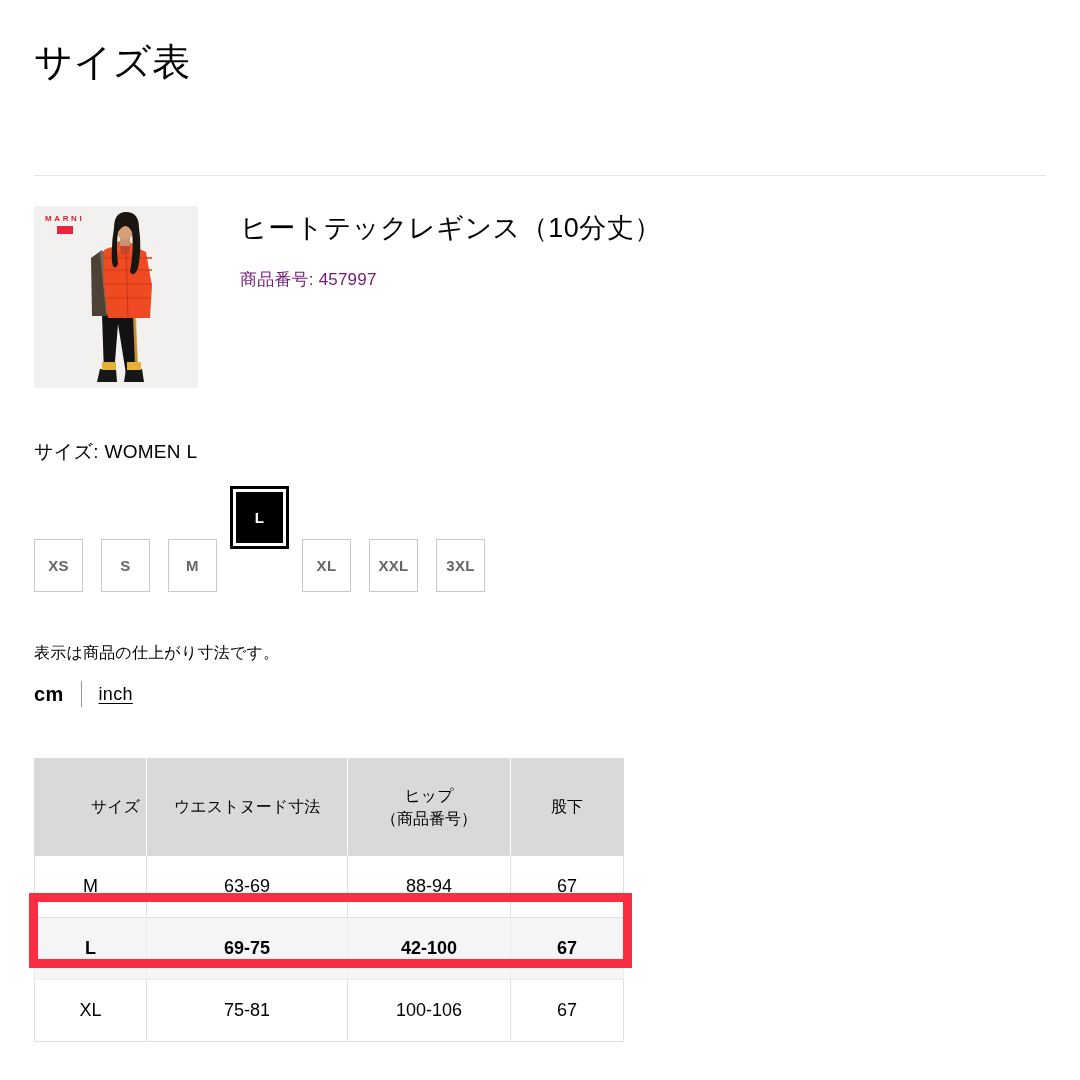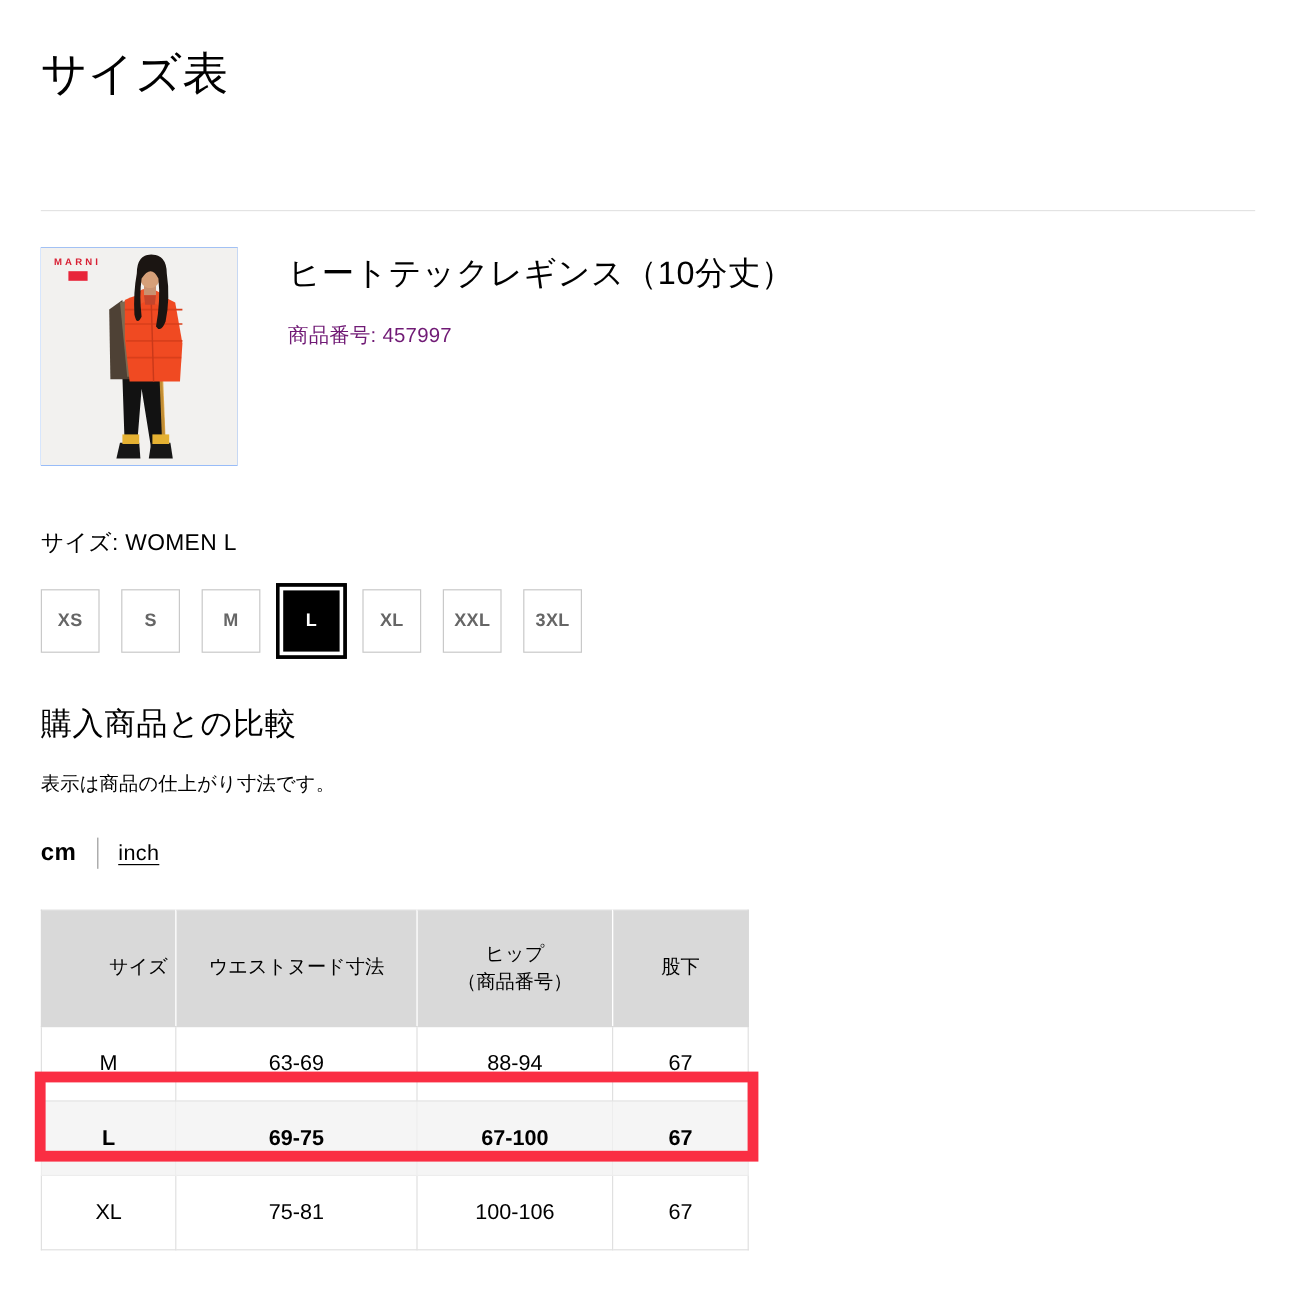"MARNI" .product-thumb { background: #3b82f6 -> #f0abfc }
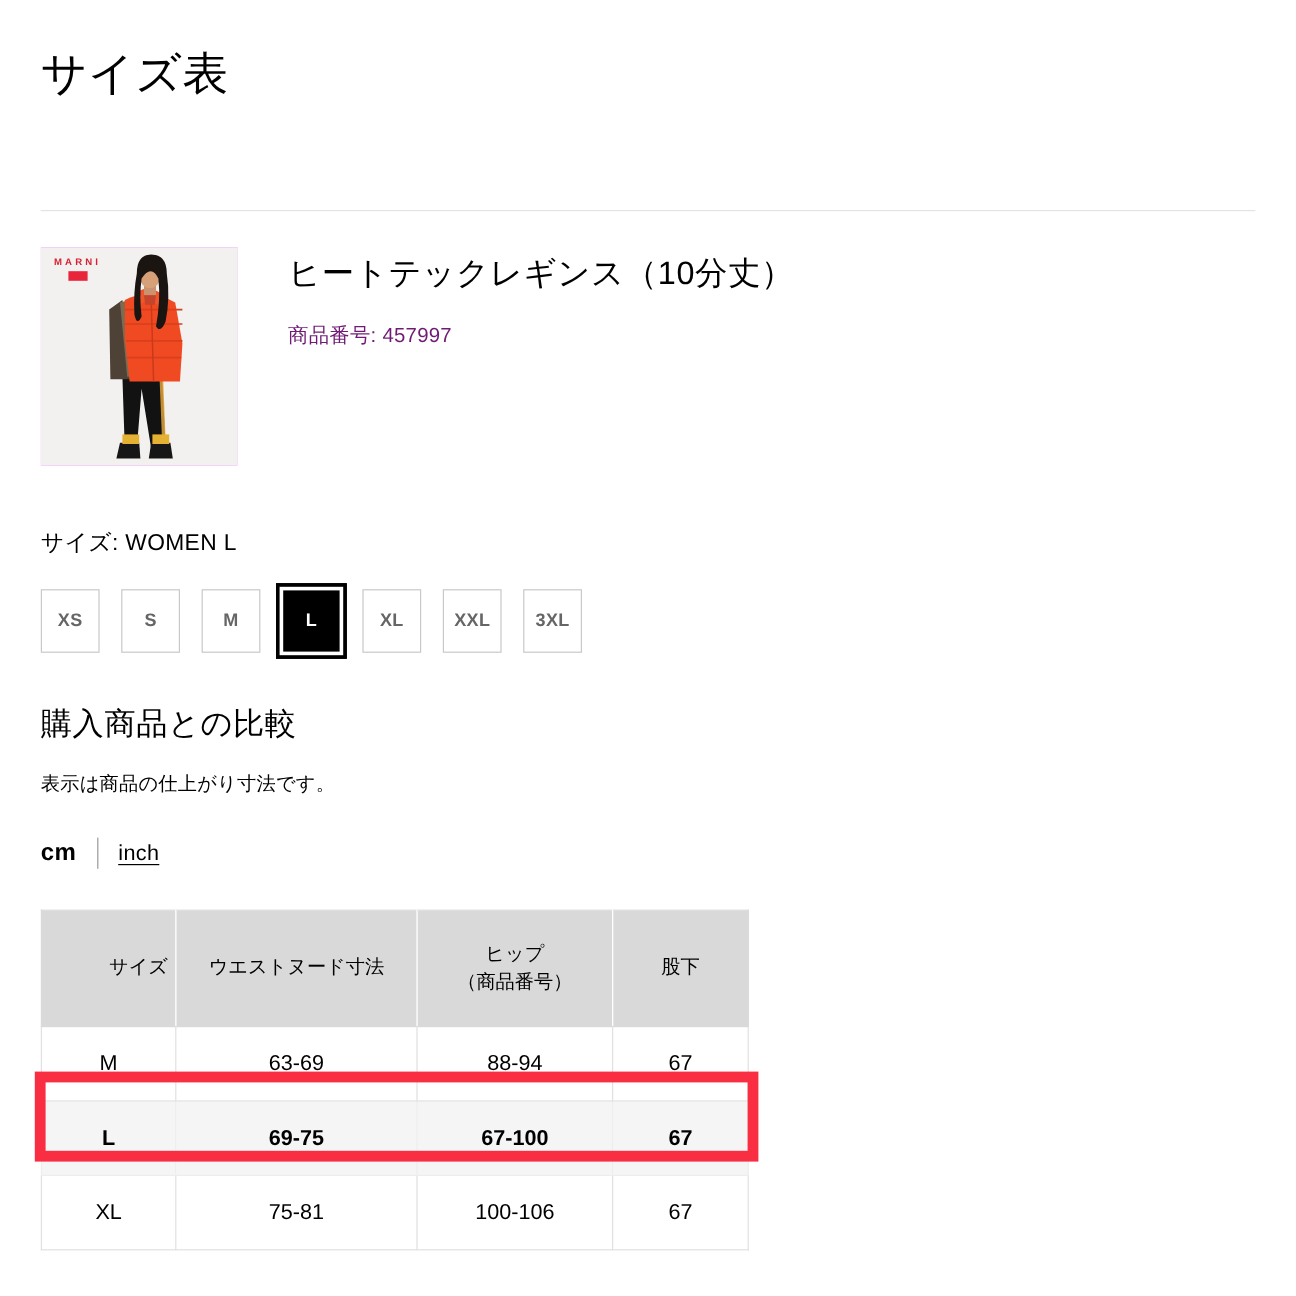"XS" .size-chip { margin-top: none -> 48px }
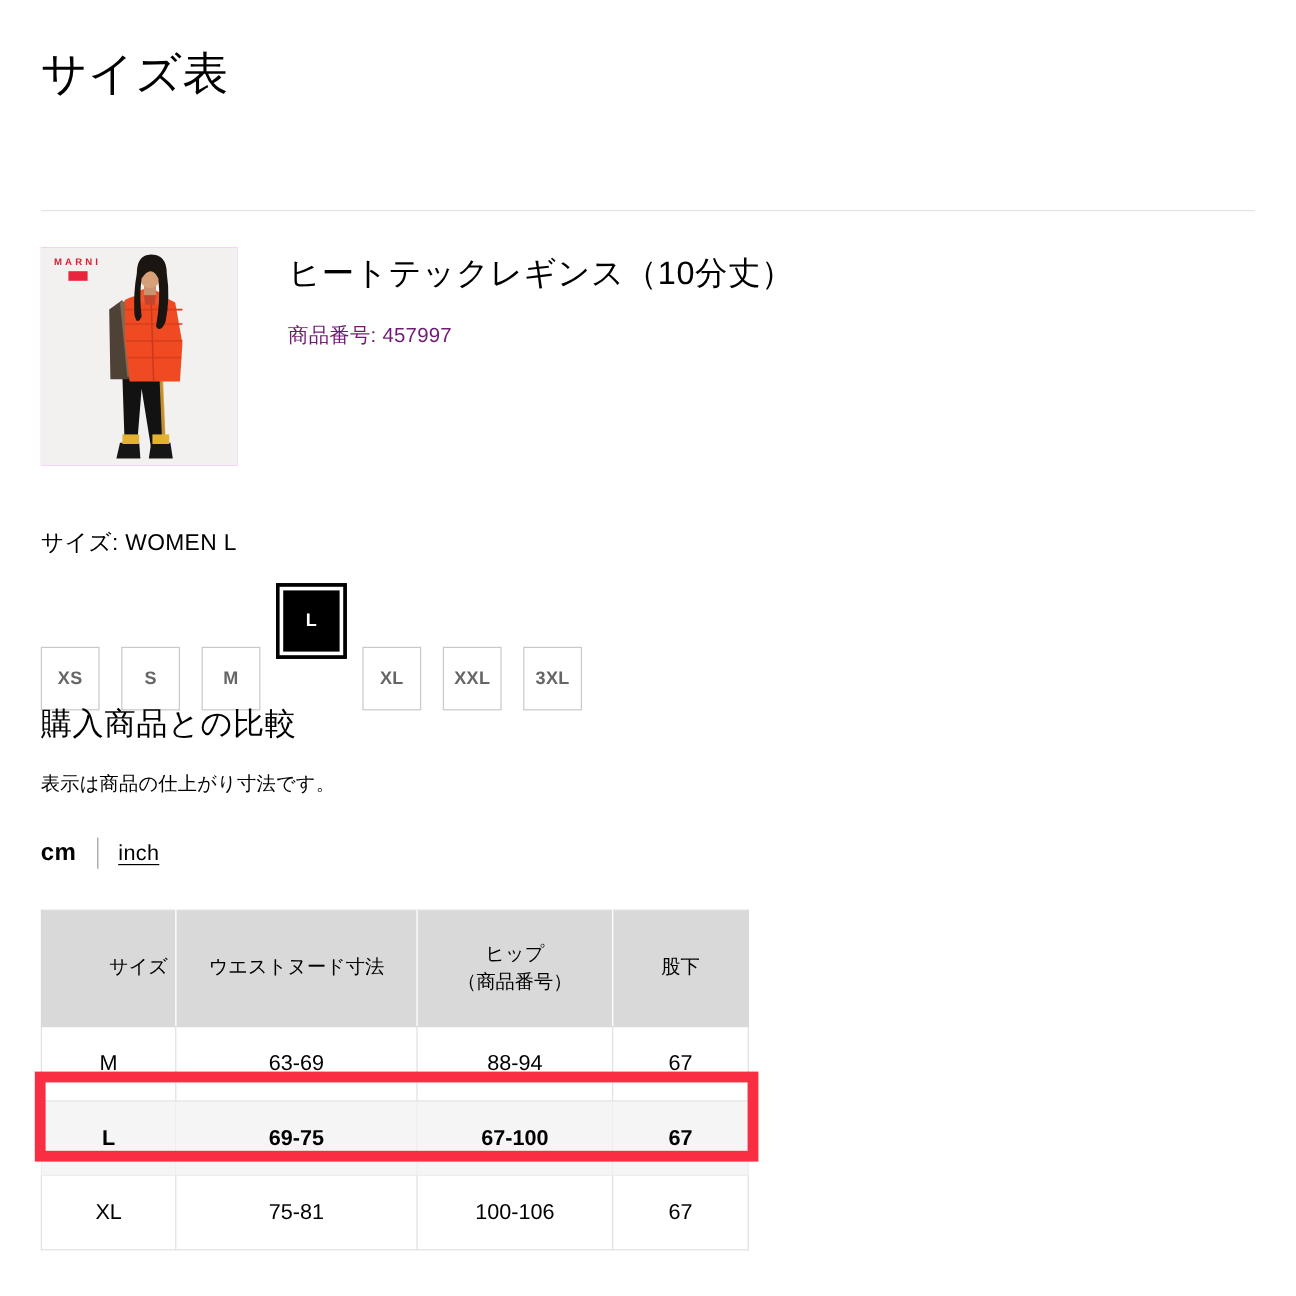"購入商品との比較" h2.compare-heading { html: <h2>購入商品との比較</h2> -> none }
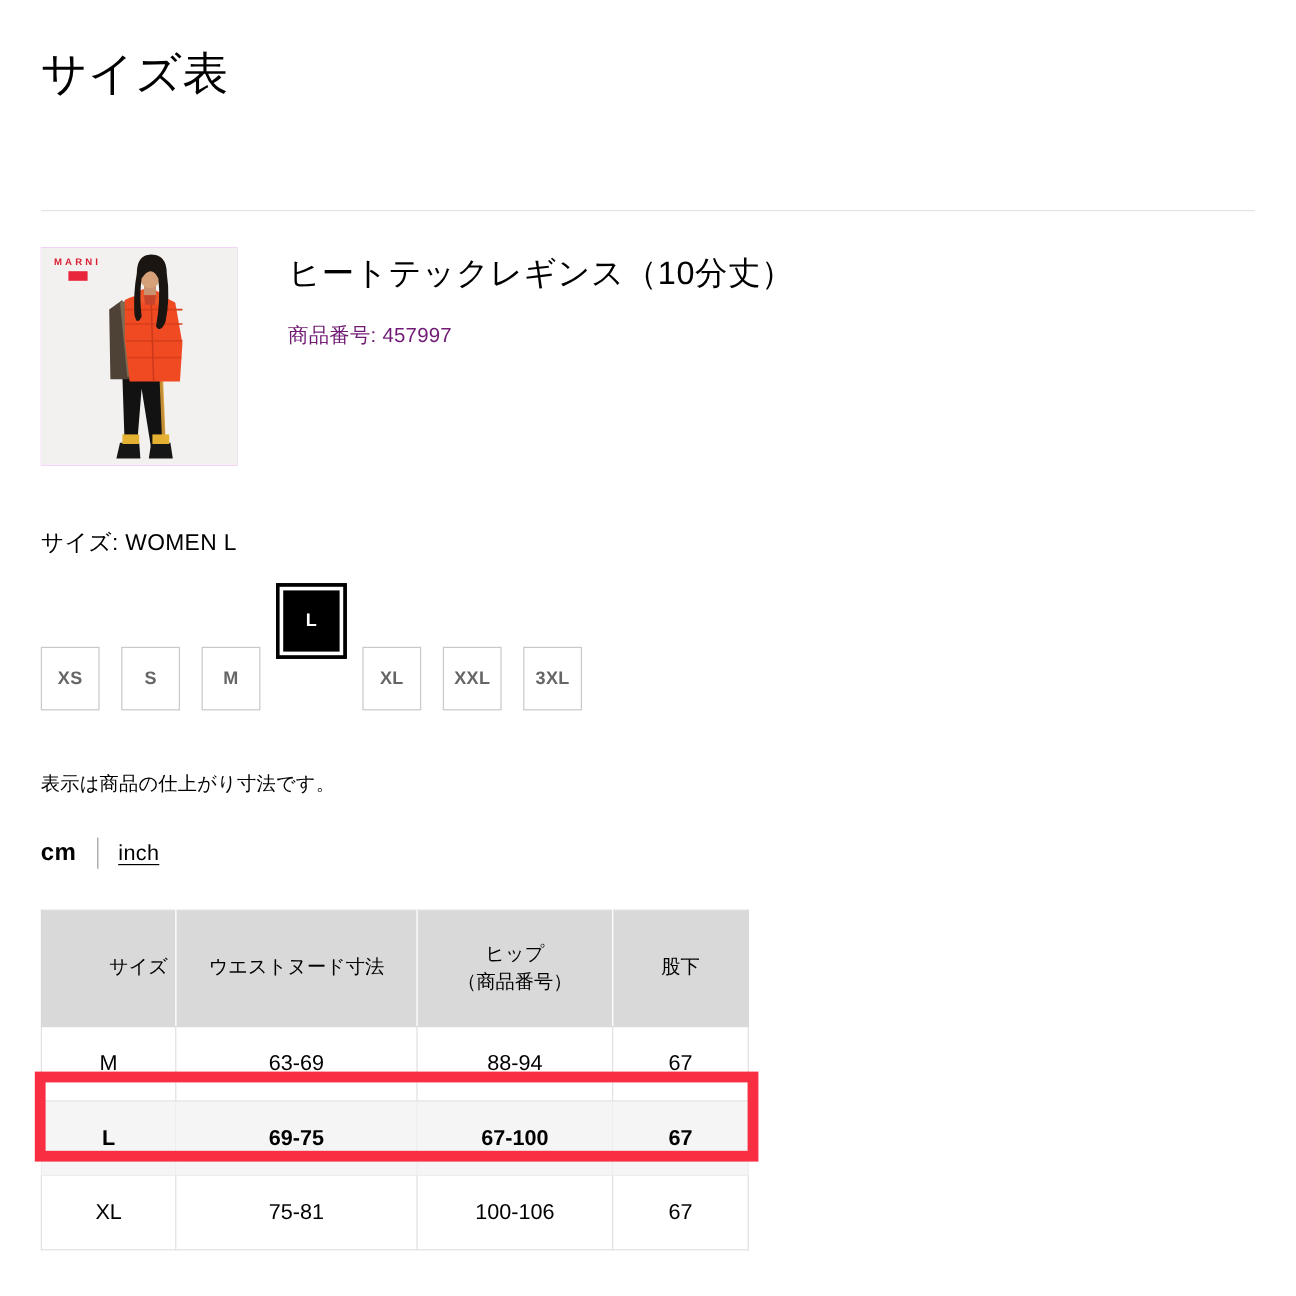"cm" .unit-toggle { top: 697px -> 680px }
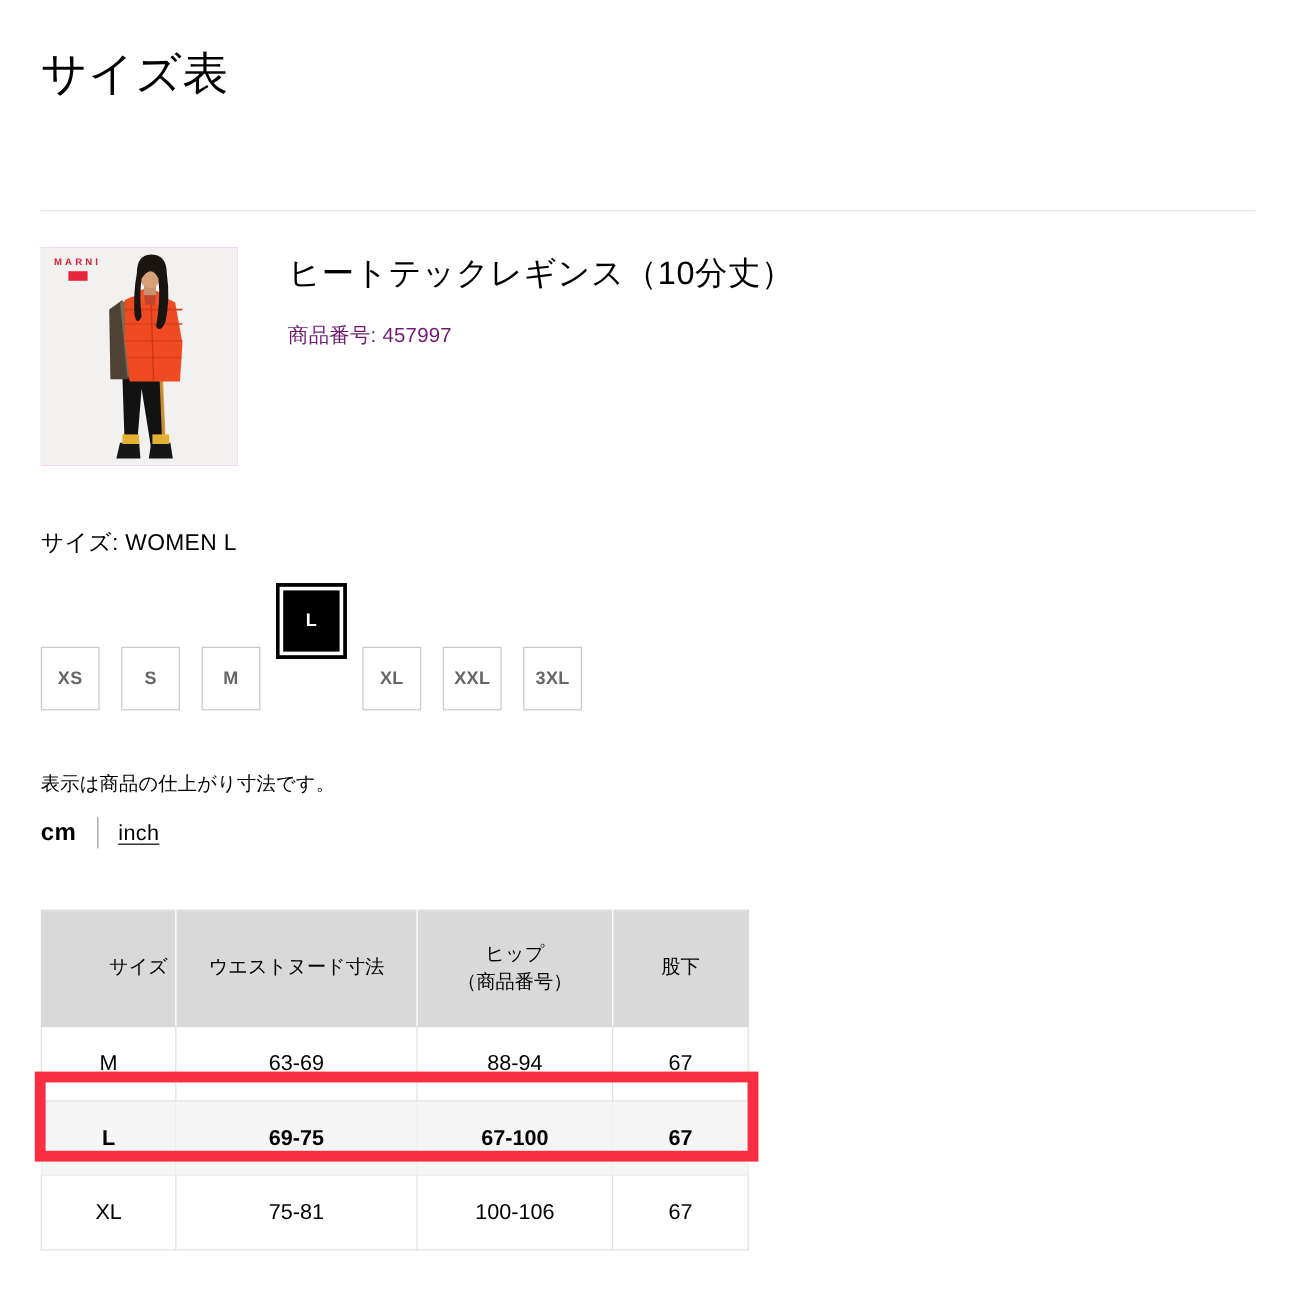"67-100" td { text: 67-100 -> 42-100 }
